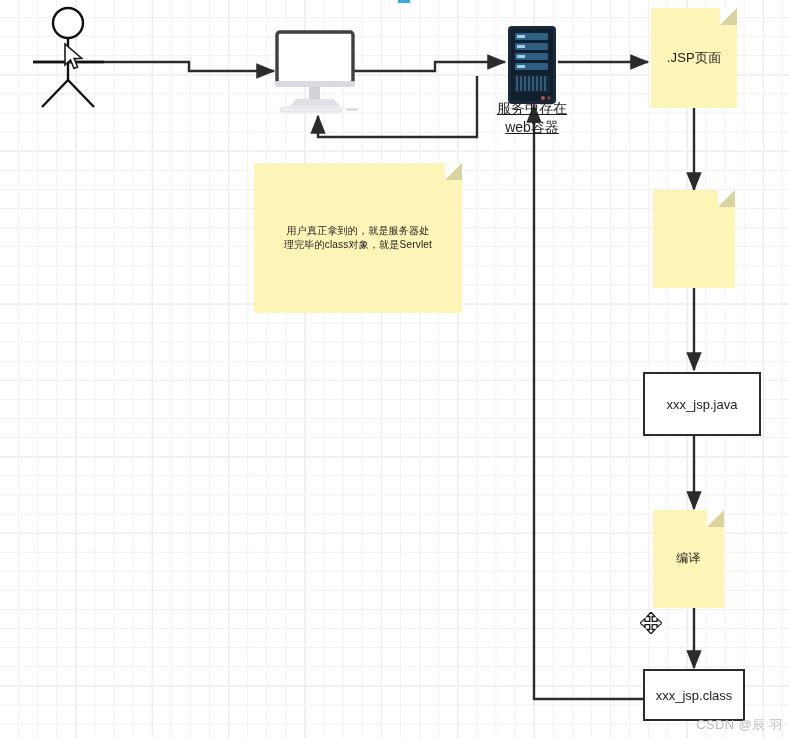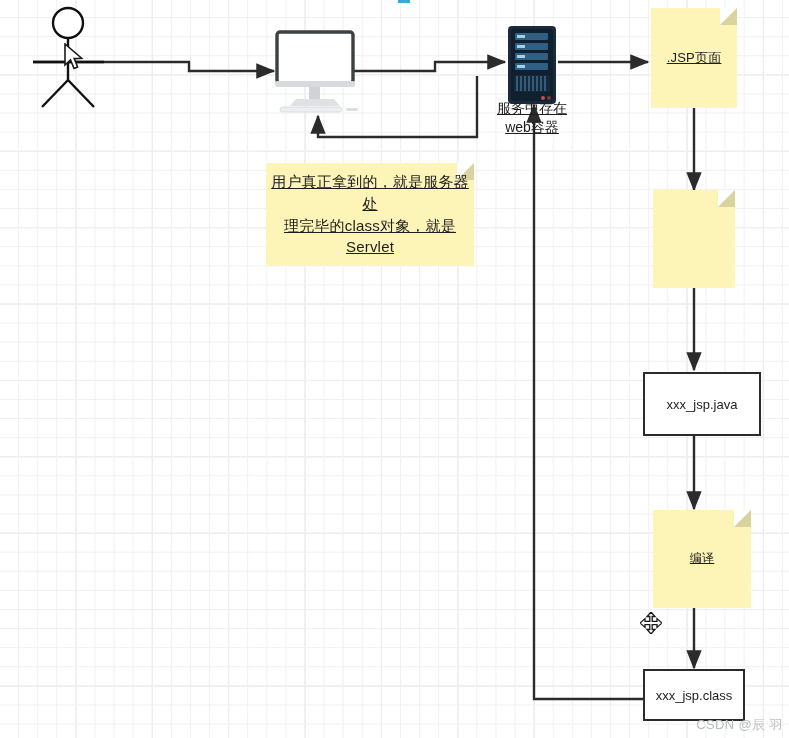".JSP页面" .note-text { text-decoration: underline -> none }
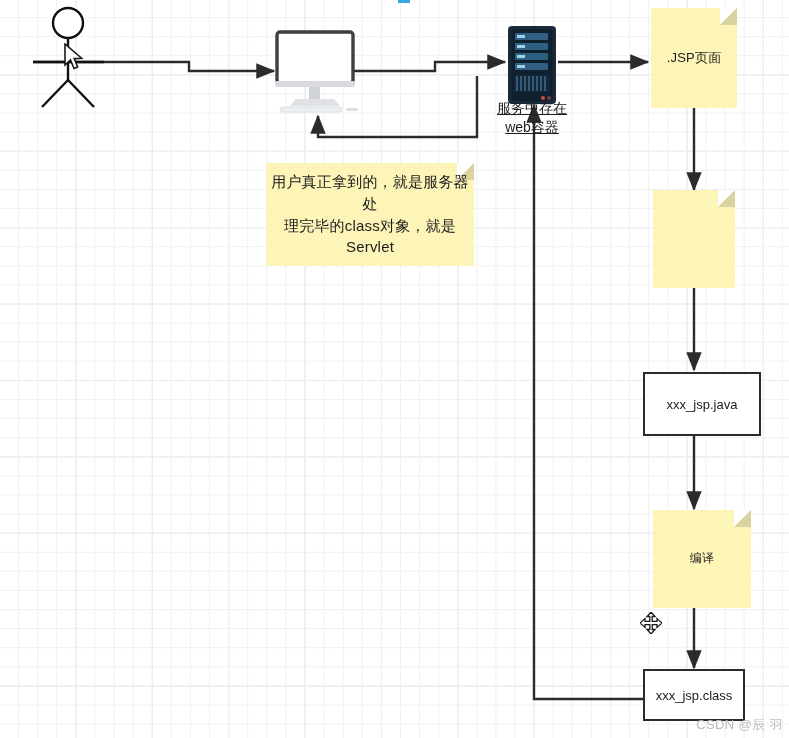"用户真正拿到的，就是服务器处" div.node { font-size: 15px -> 10px; height: 103px -> 150px; margin-left: 12px -> none }
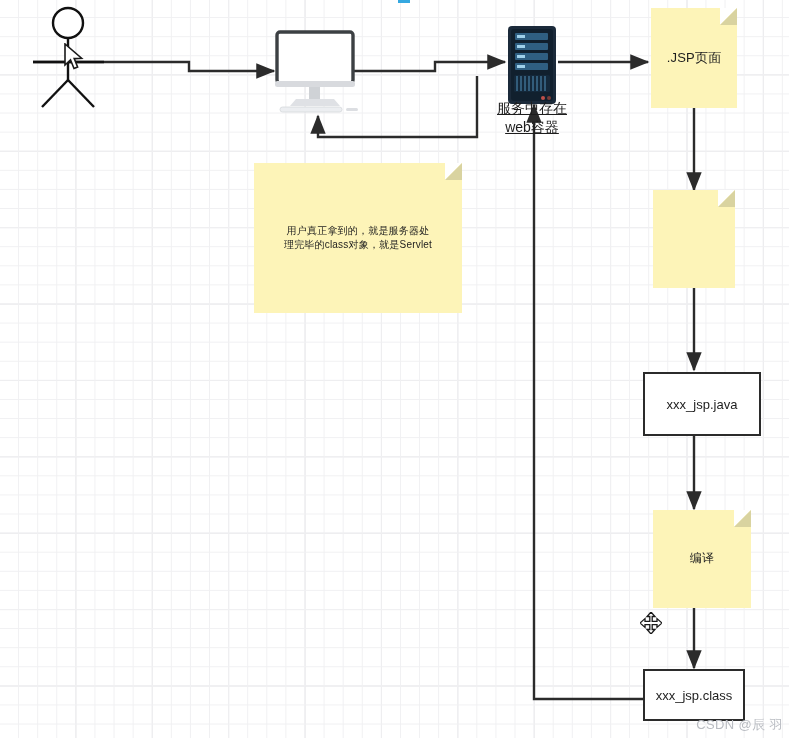"编译" div.node { width: 98px -> 71px }
